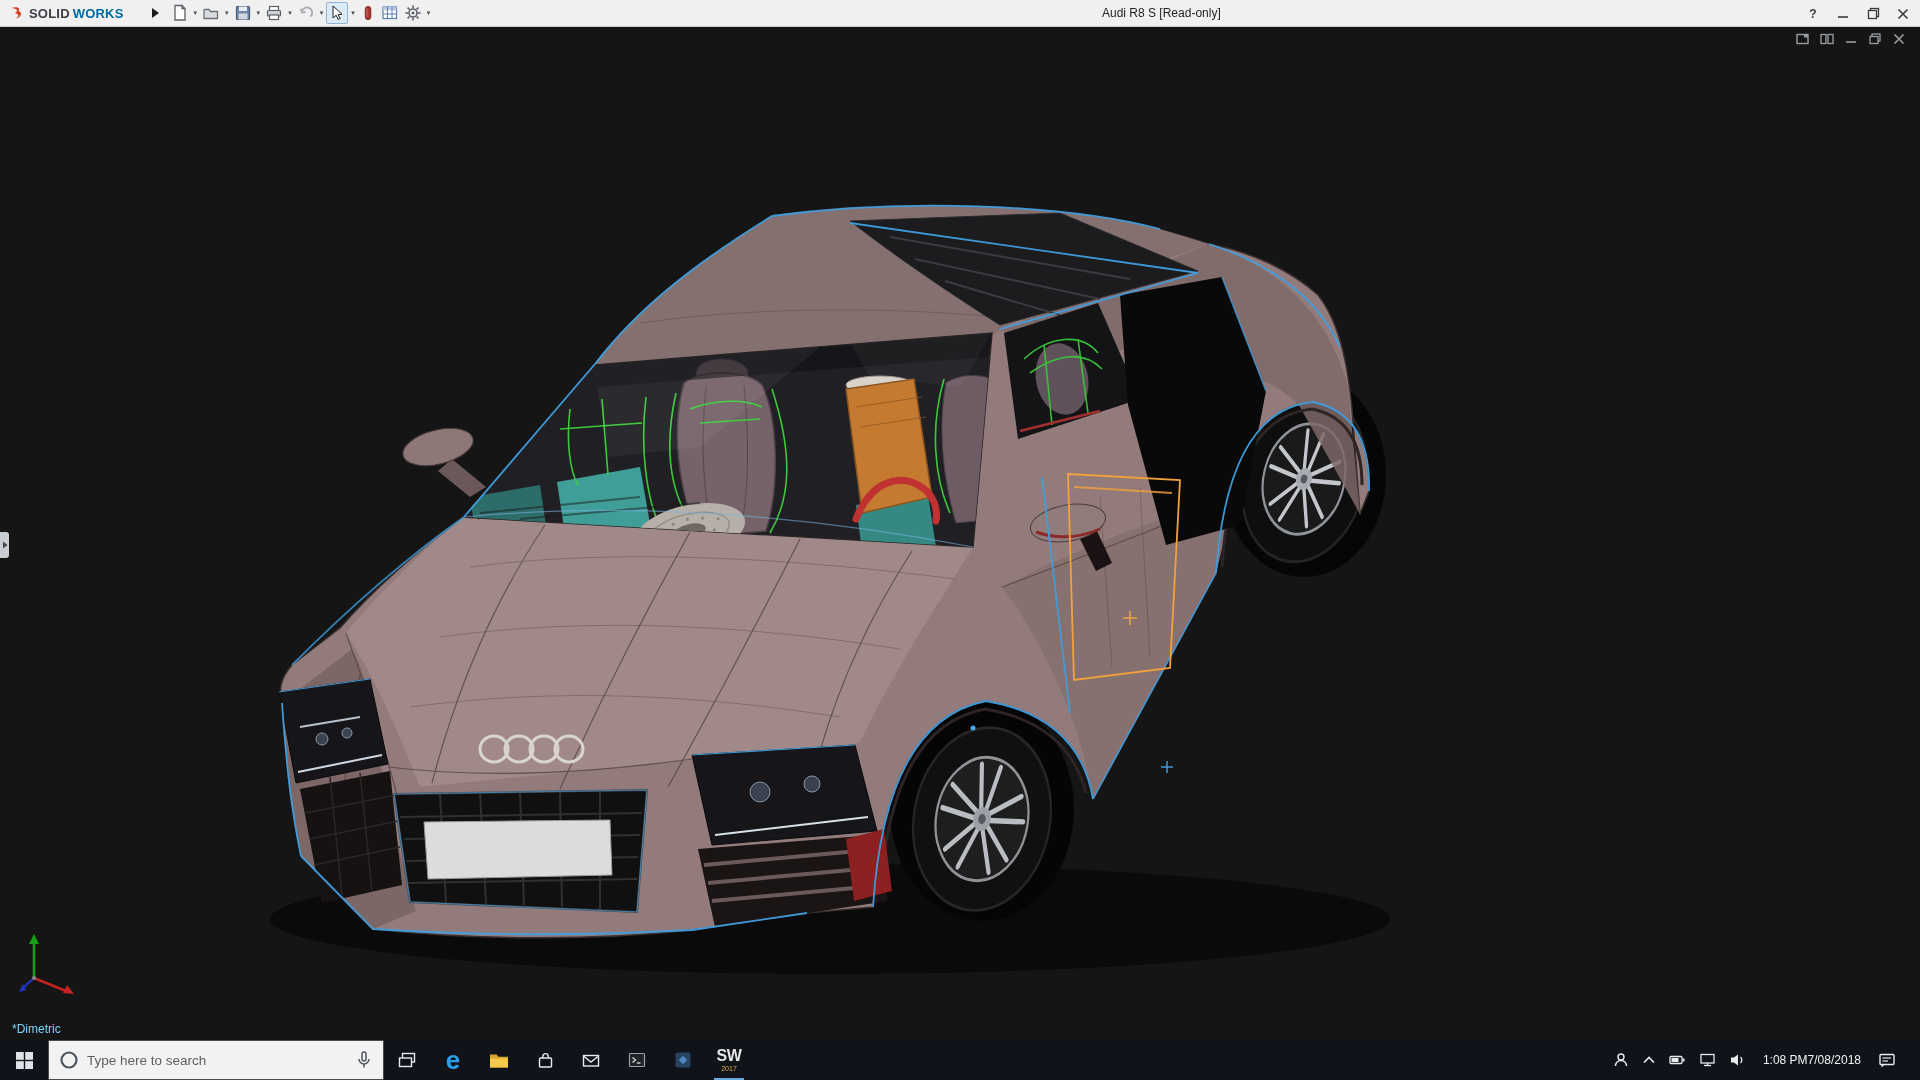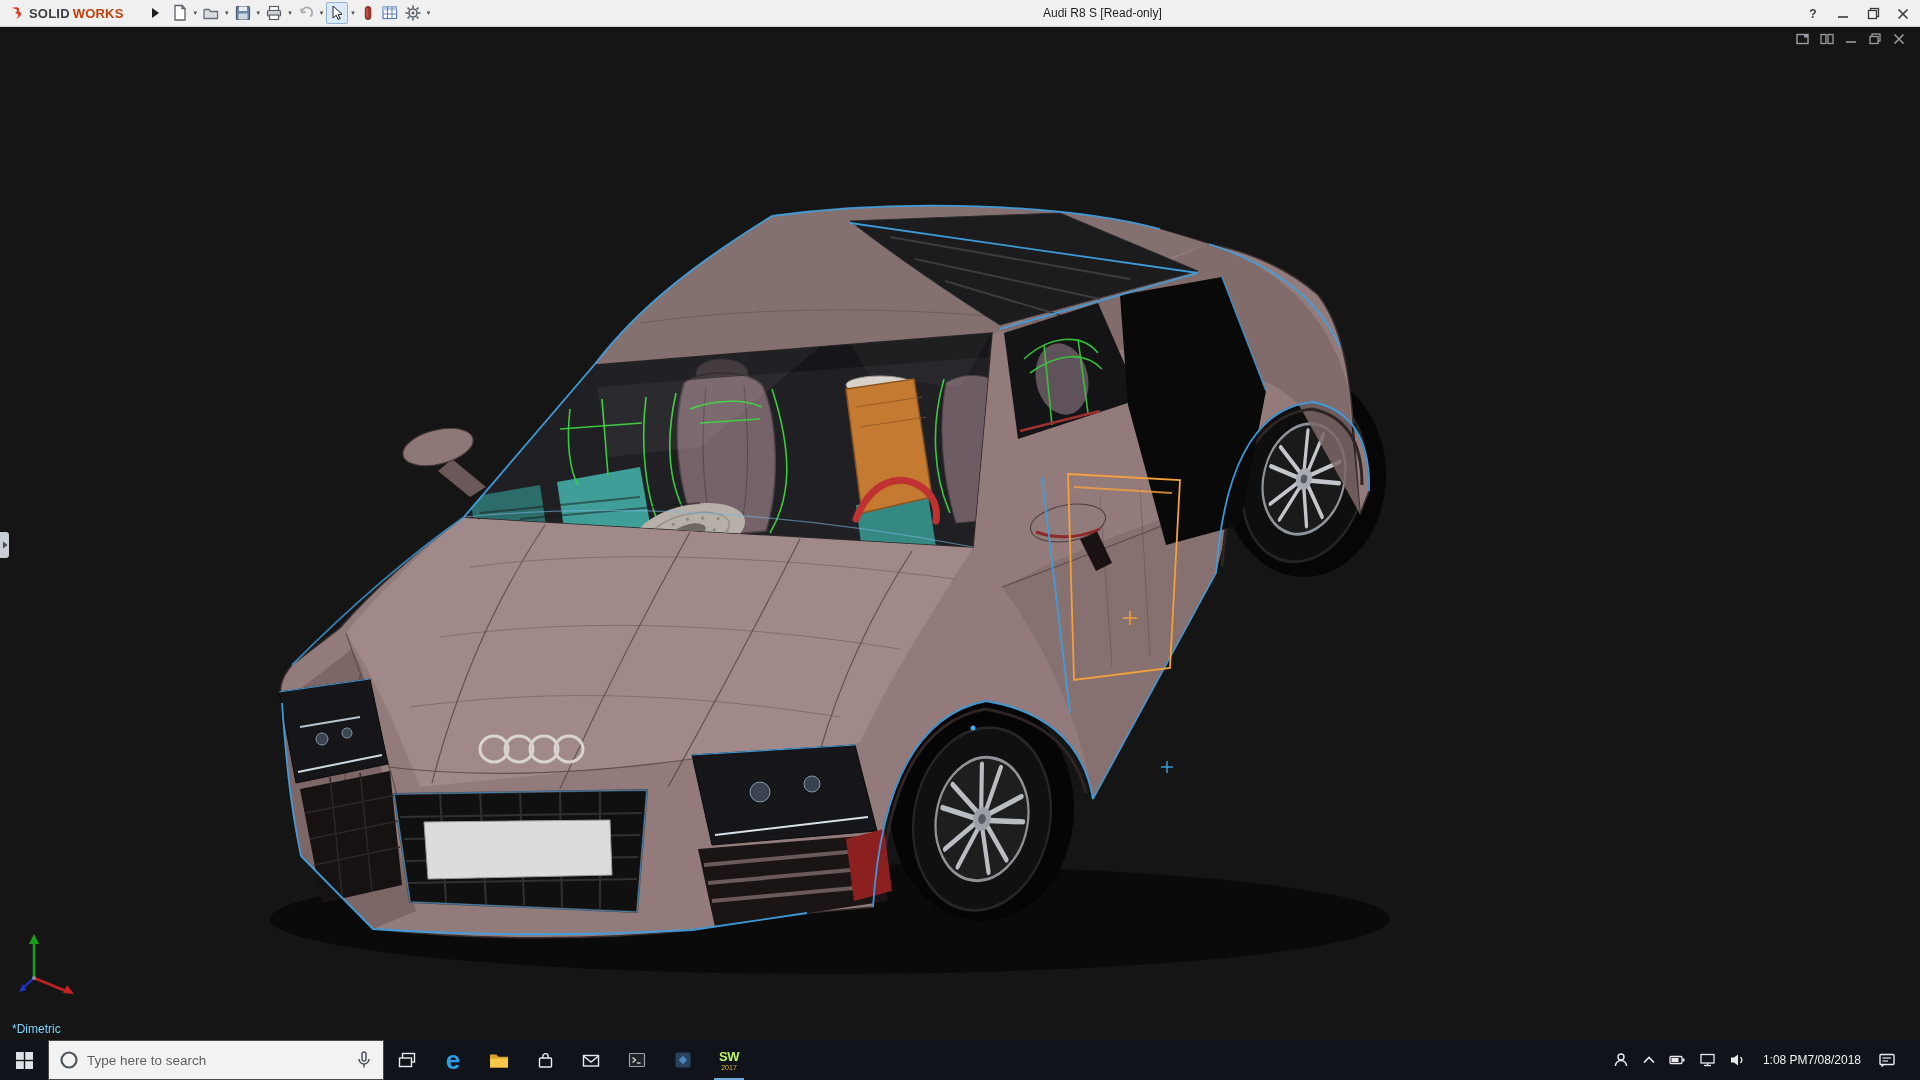"WORKS" .brand-works { color: #c2410c -> #0369a1 }
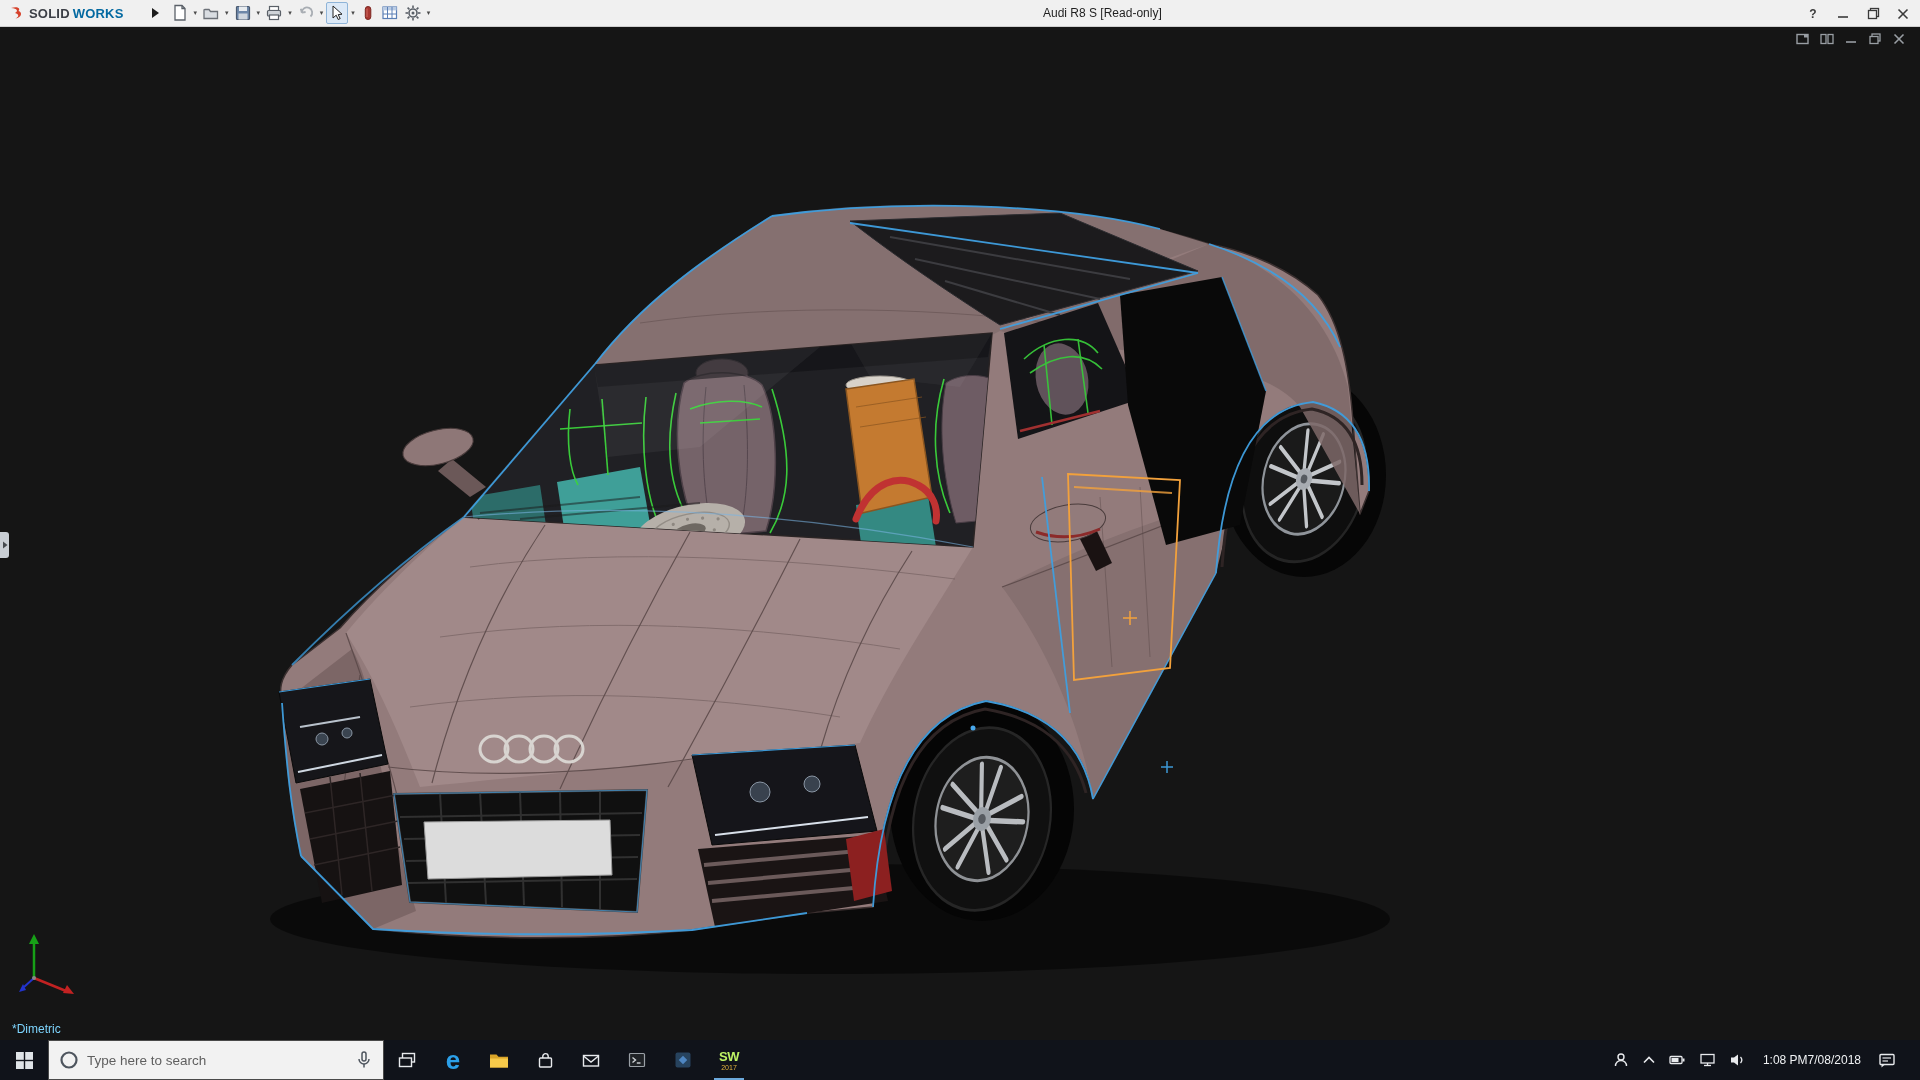"Audi R8 S [Read-only]" .win-title { left: 1043px -> 1102px }
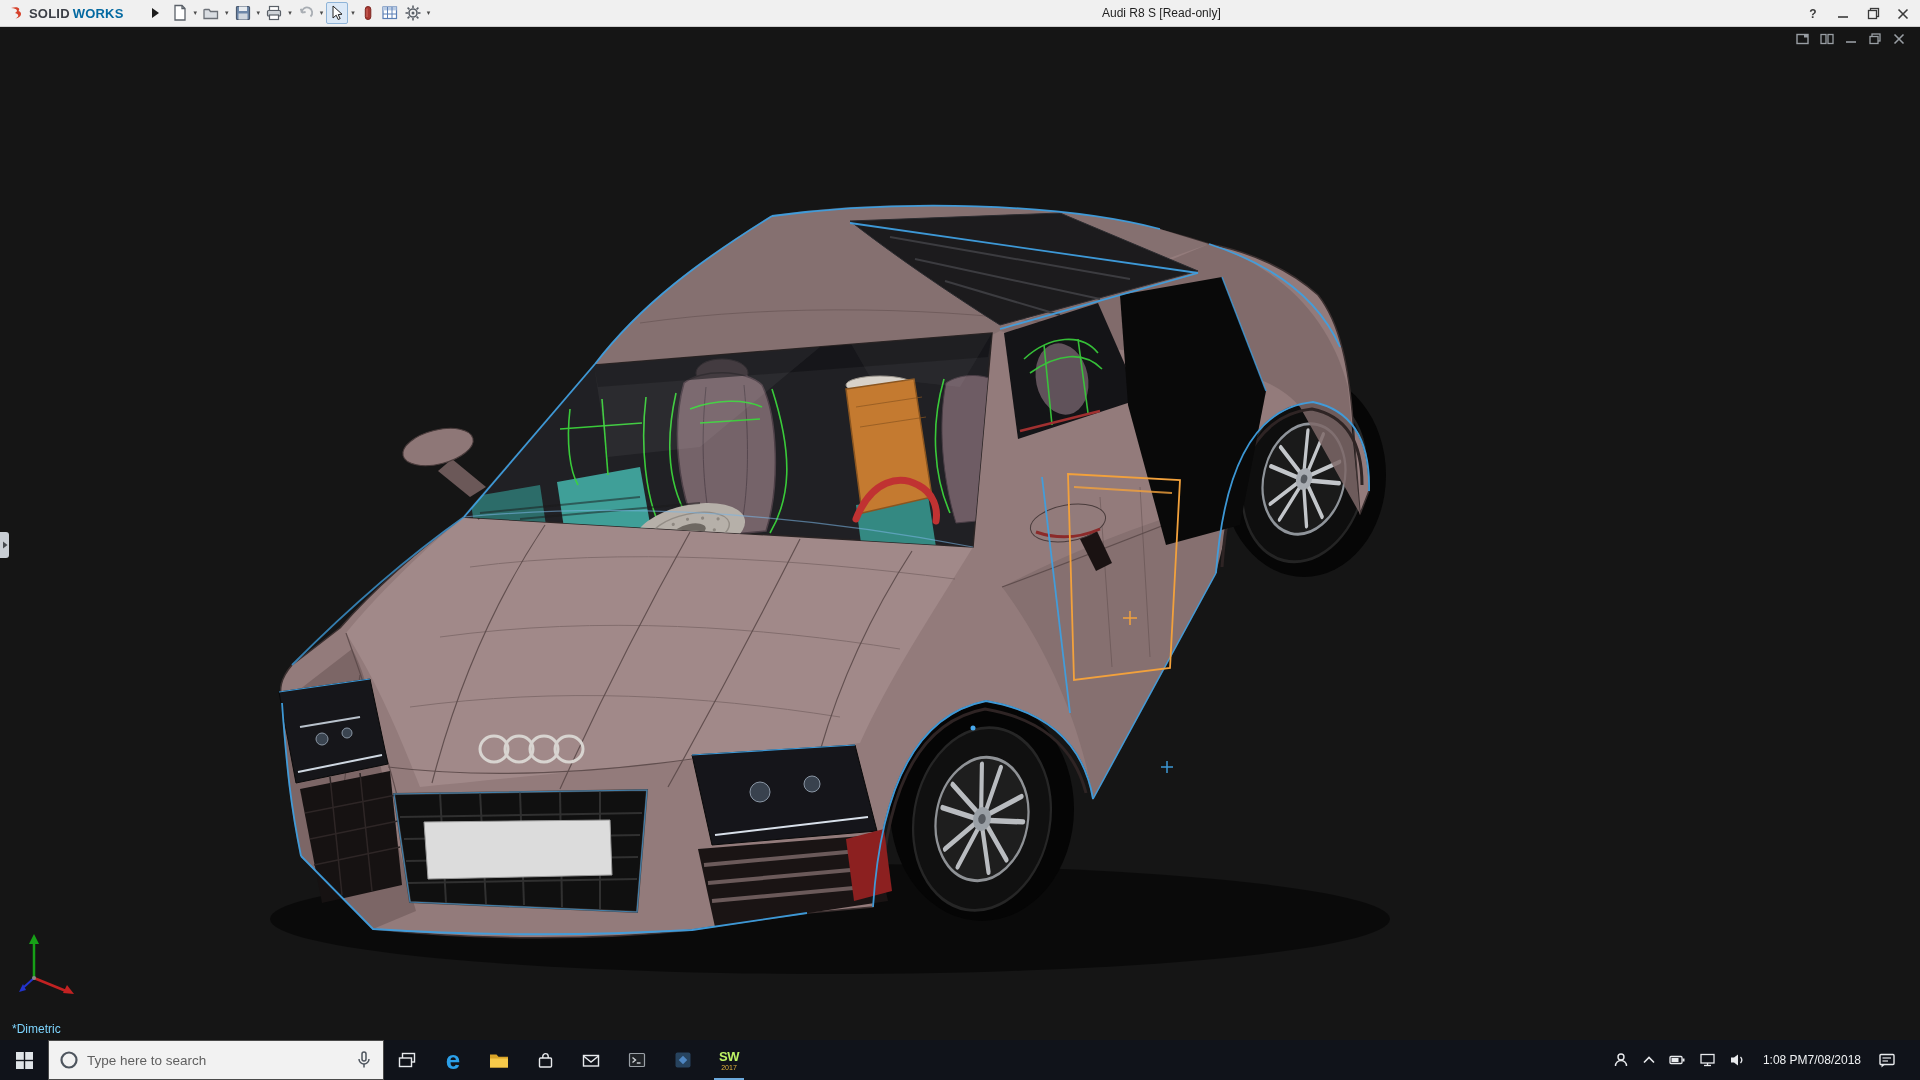"SW" .sw-letters { color: #bef264 -> #e5e5e5; font-size: 13px -> 16px }
